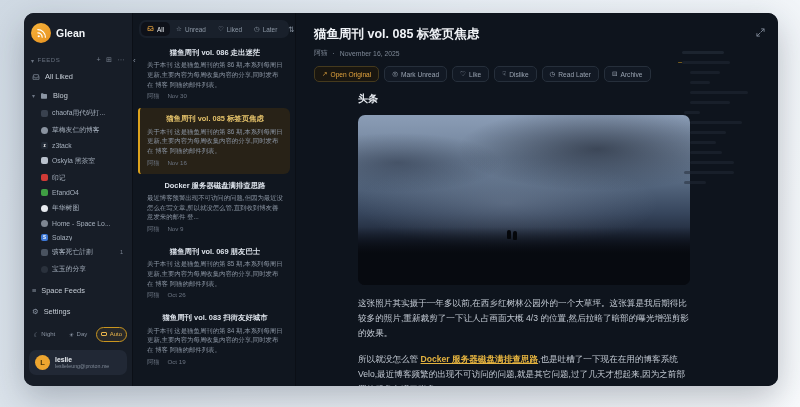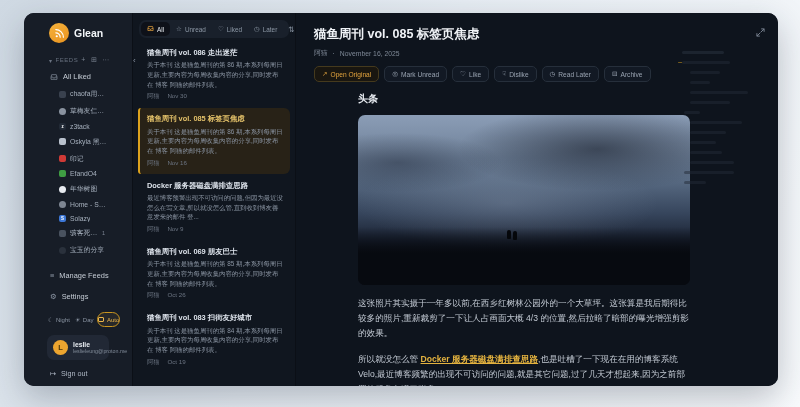"Glean" .sidebar { padding: 9px 23px 8px -> 9px 5px 8px }
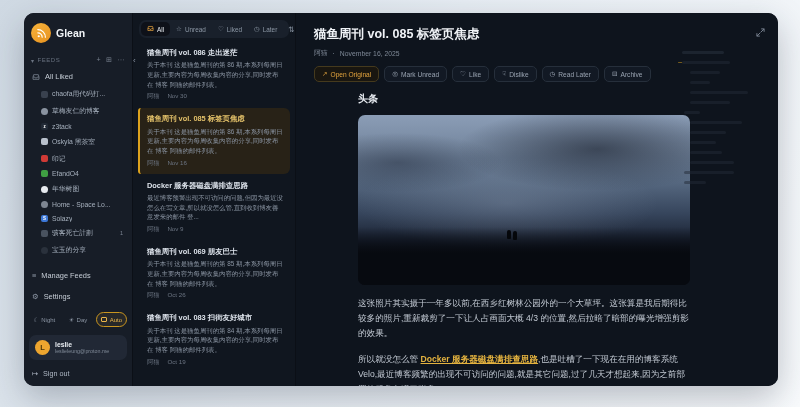"猫鱼周刊 vol. 086 走出迷茫" .a-title { text-align: none -> center }
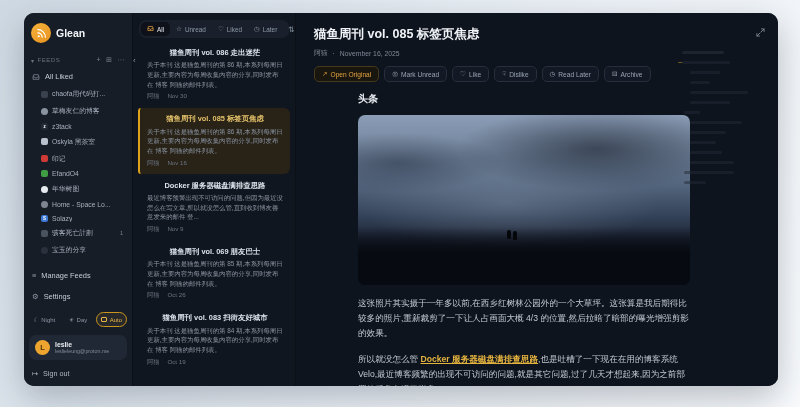"Blog" div.nav-row { html: none -> <div> <span>▾</span> <span> <svg> <path></path> </svg> </span> <span>Blog</span> </div> }
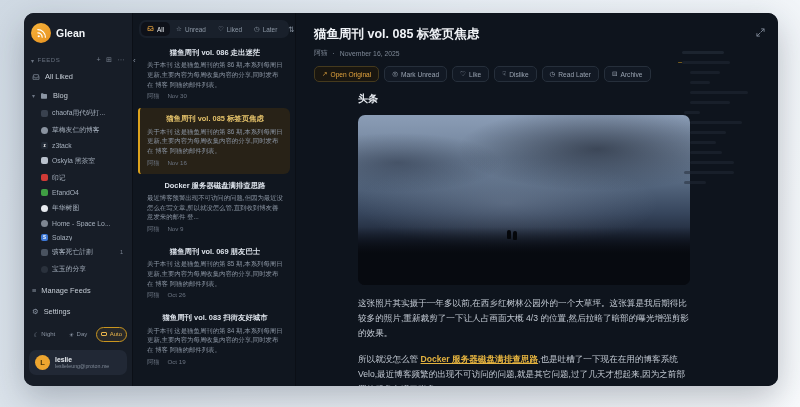"Manage Feeds" span { text: Manage -> Space }
